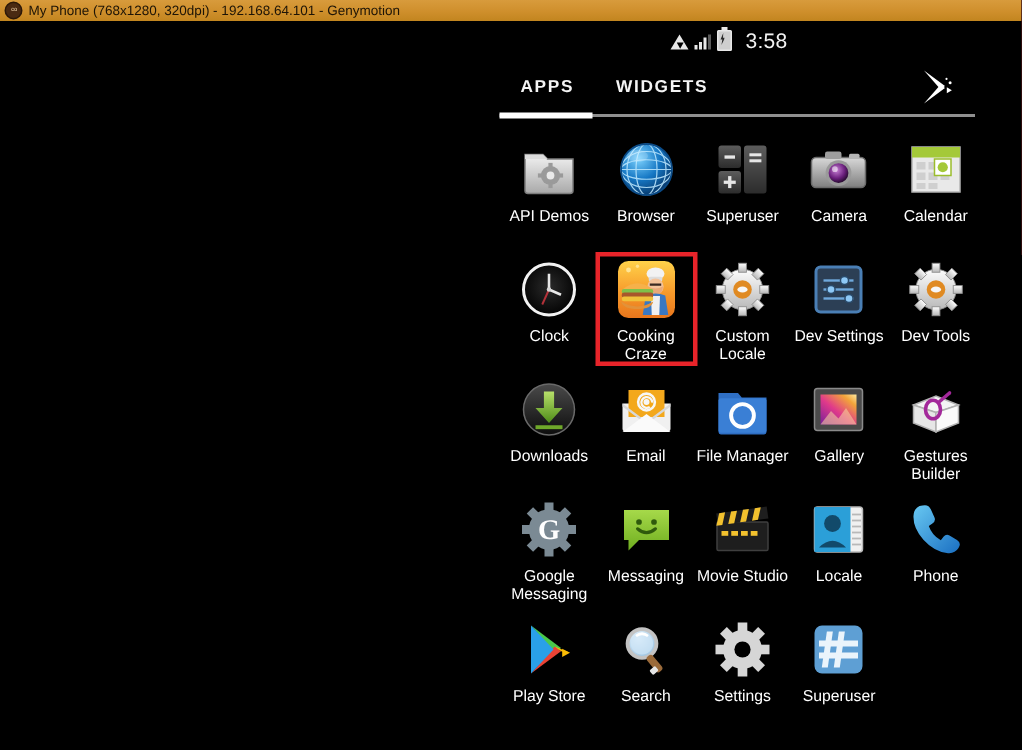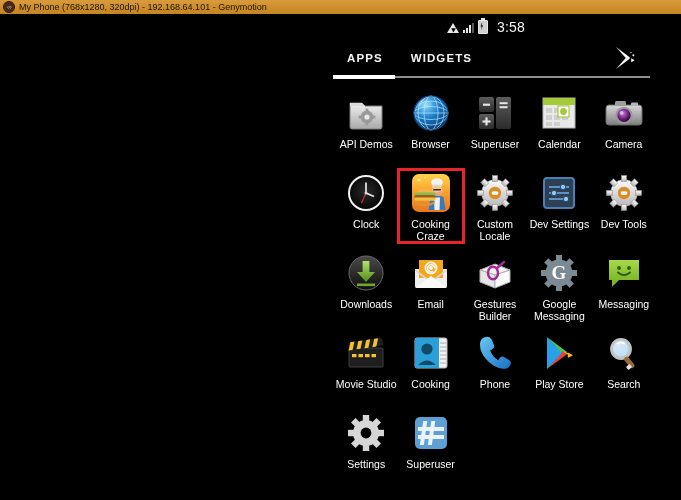"Calendar" div.cell { order: before "Camera" -> after "Camera" }
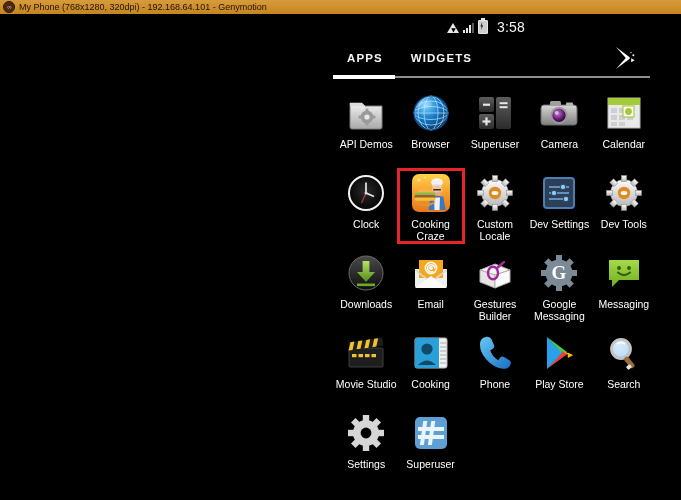"File Manager" div.cell { html: none -> <div> <div> <svg> <path></path> <rect></rect> <circle></circle> </svg> </div> <div>File Manager</div> </div> }
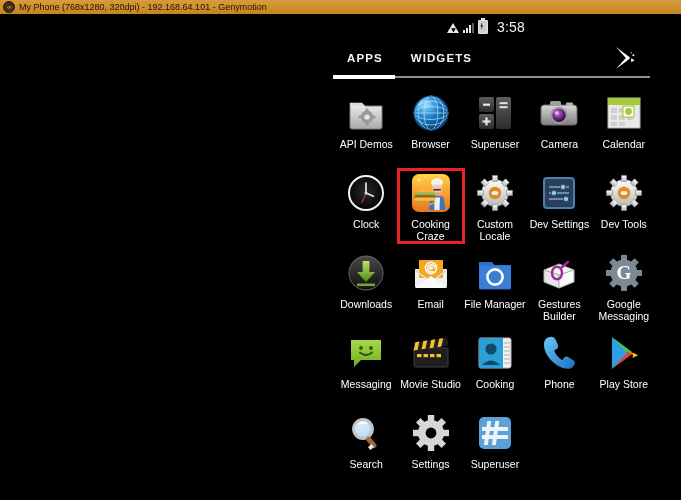"Gallery" div.cell { html: none -> <div> <div> <svg> <defs> <linearGradient> <stop></stop> <stop></stop> <stop></stop> <stop></stop> </linearGradient> </defs> <rect></rect> <rect></rect> <path></path> </svg> </div> <div>Gallery</div> </div> }
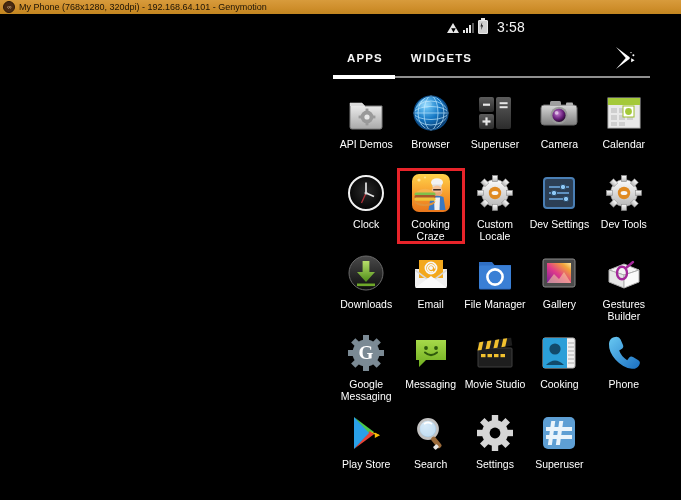"Cooking" div.label { text: Cooking -> Locale }
